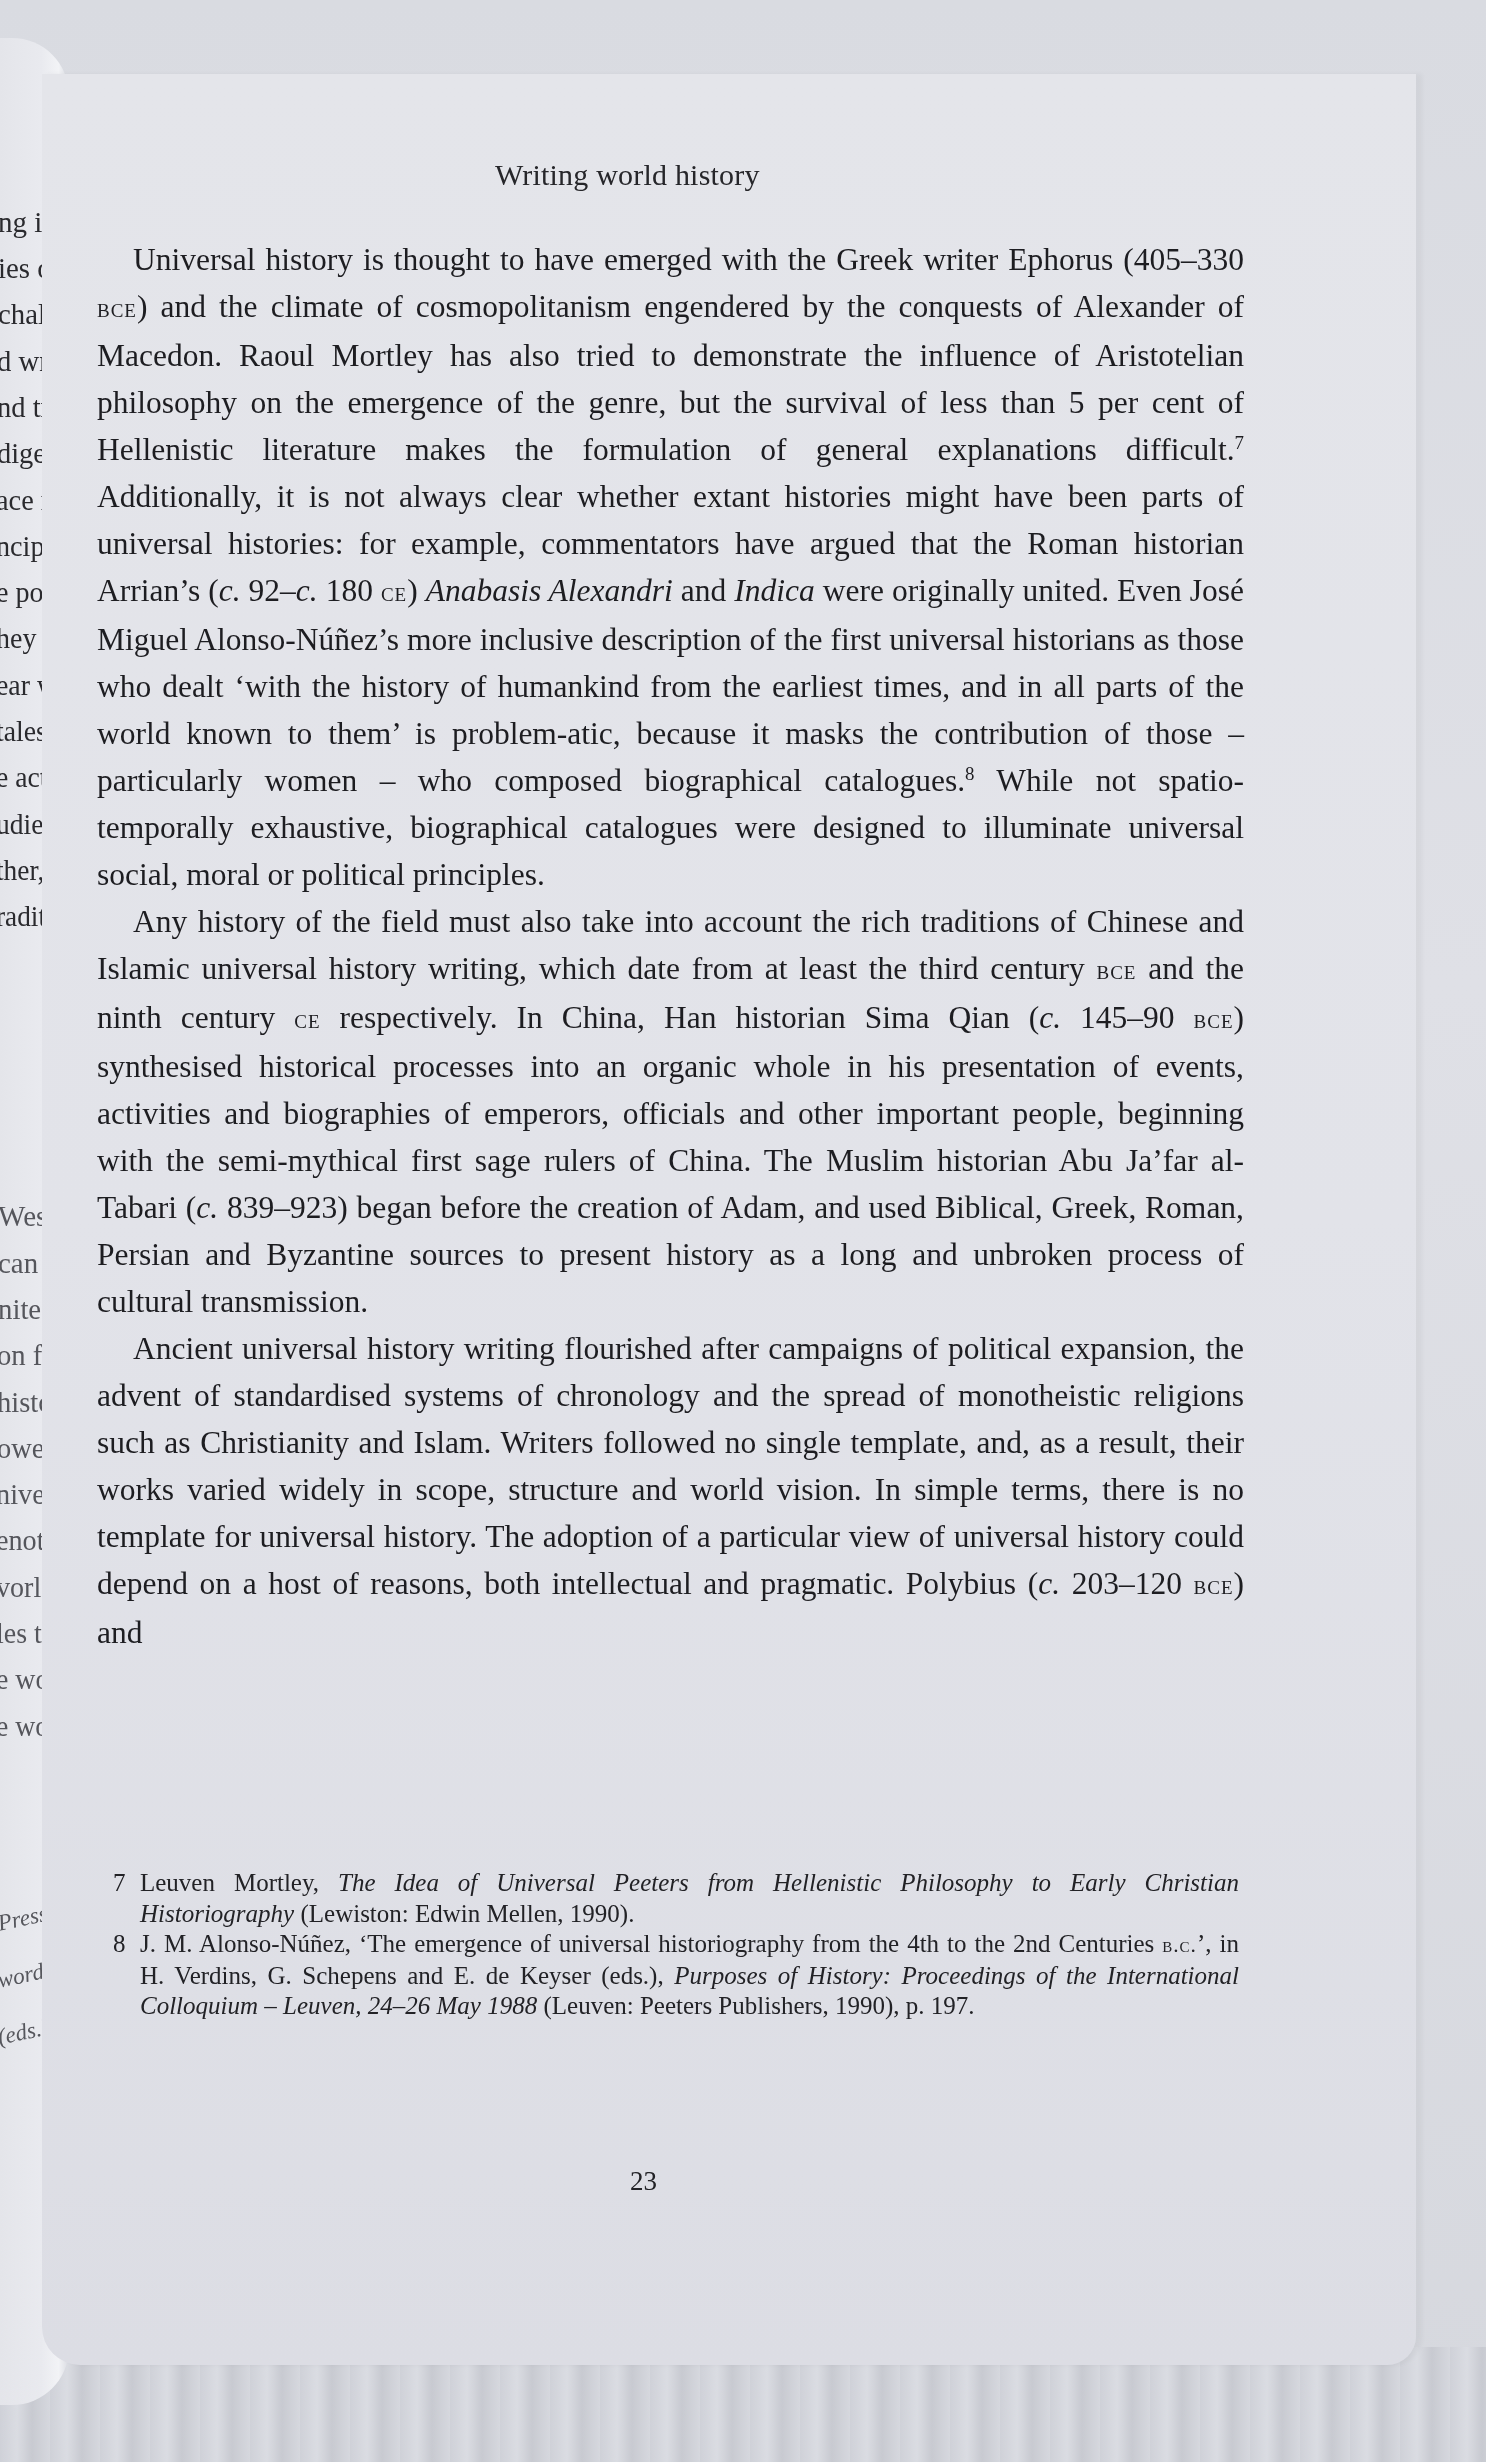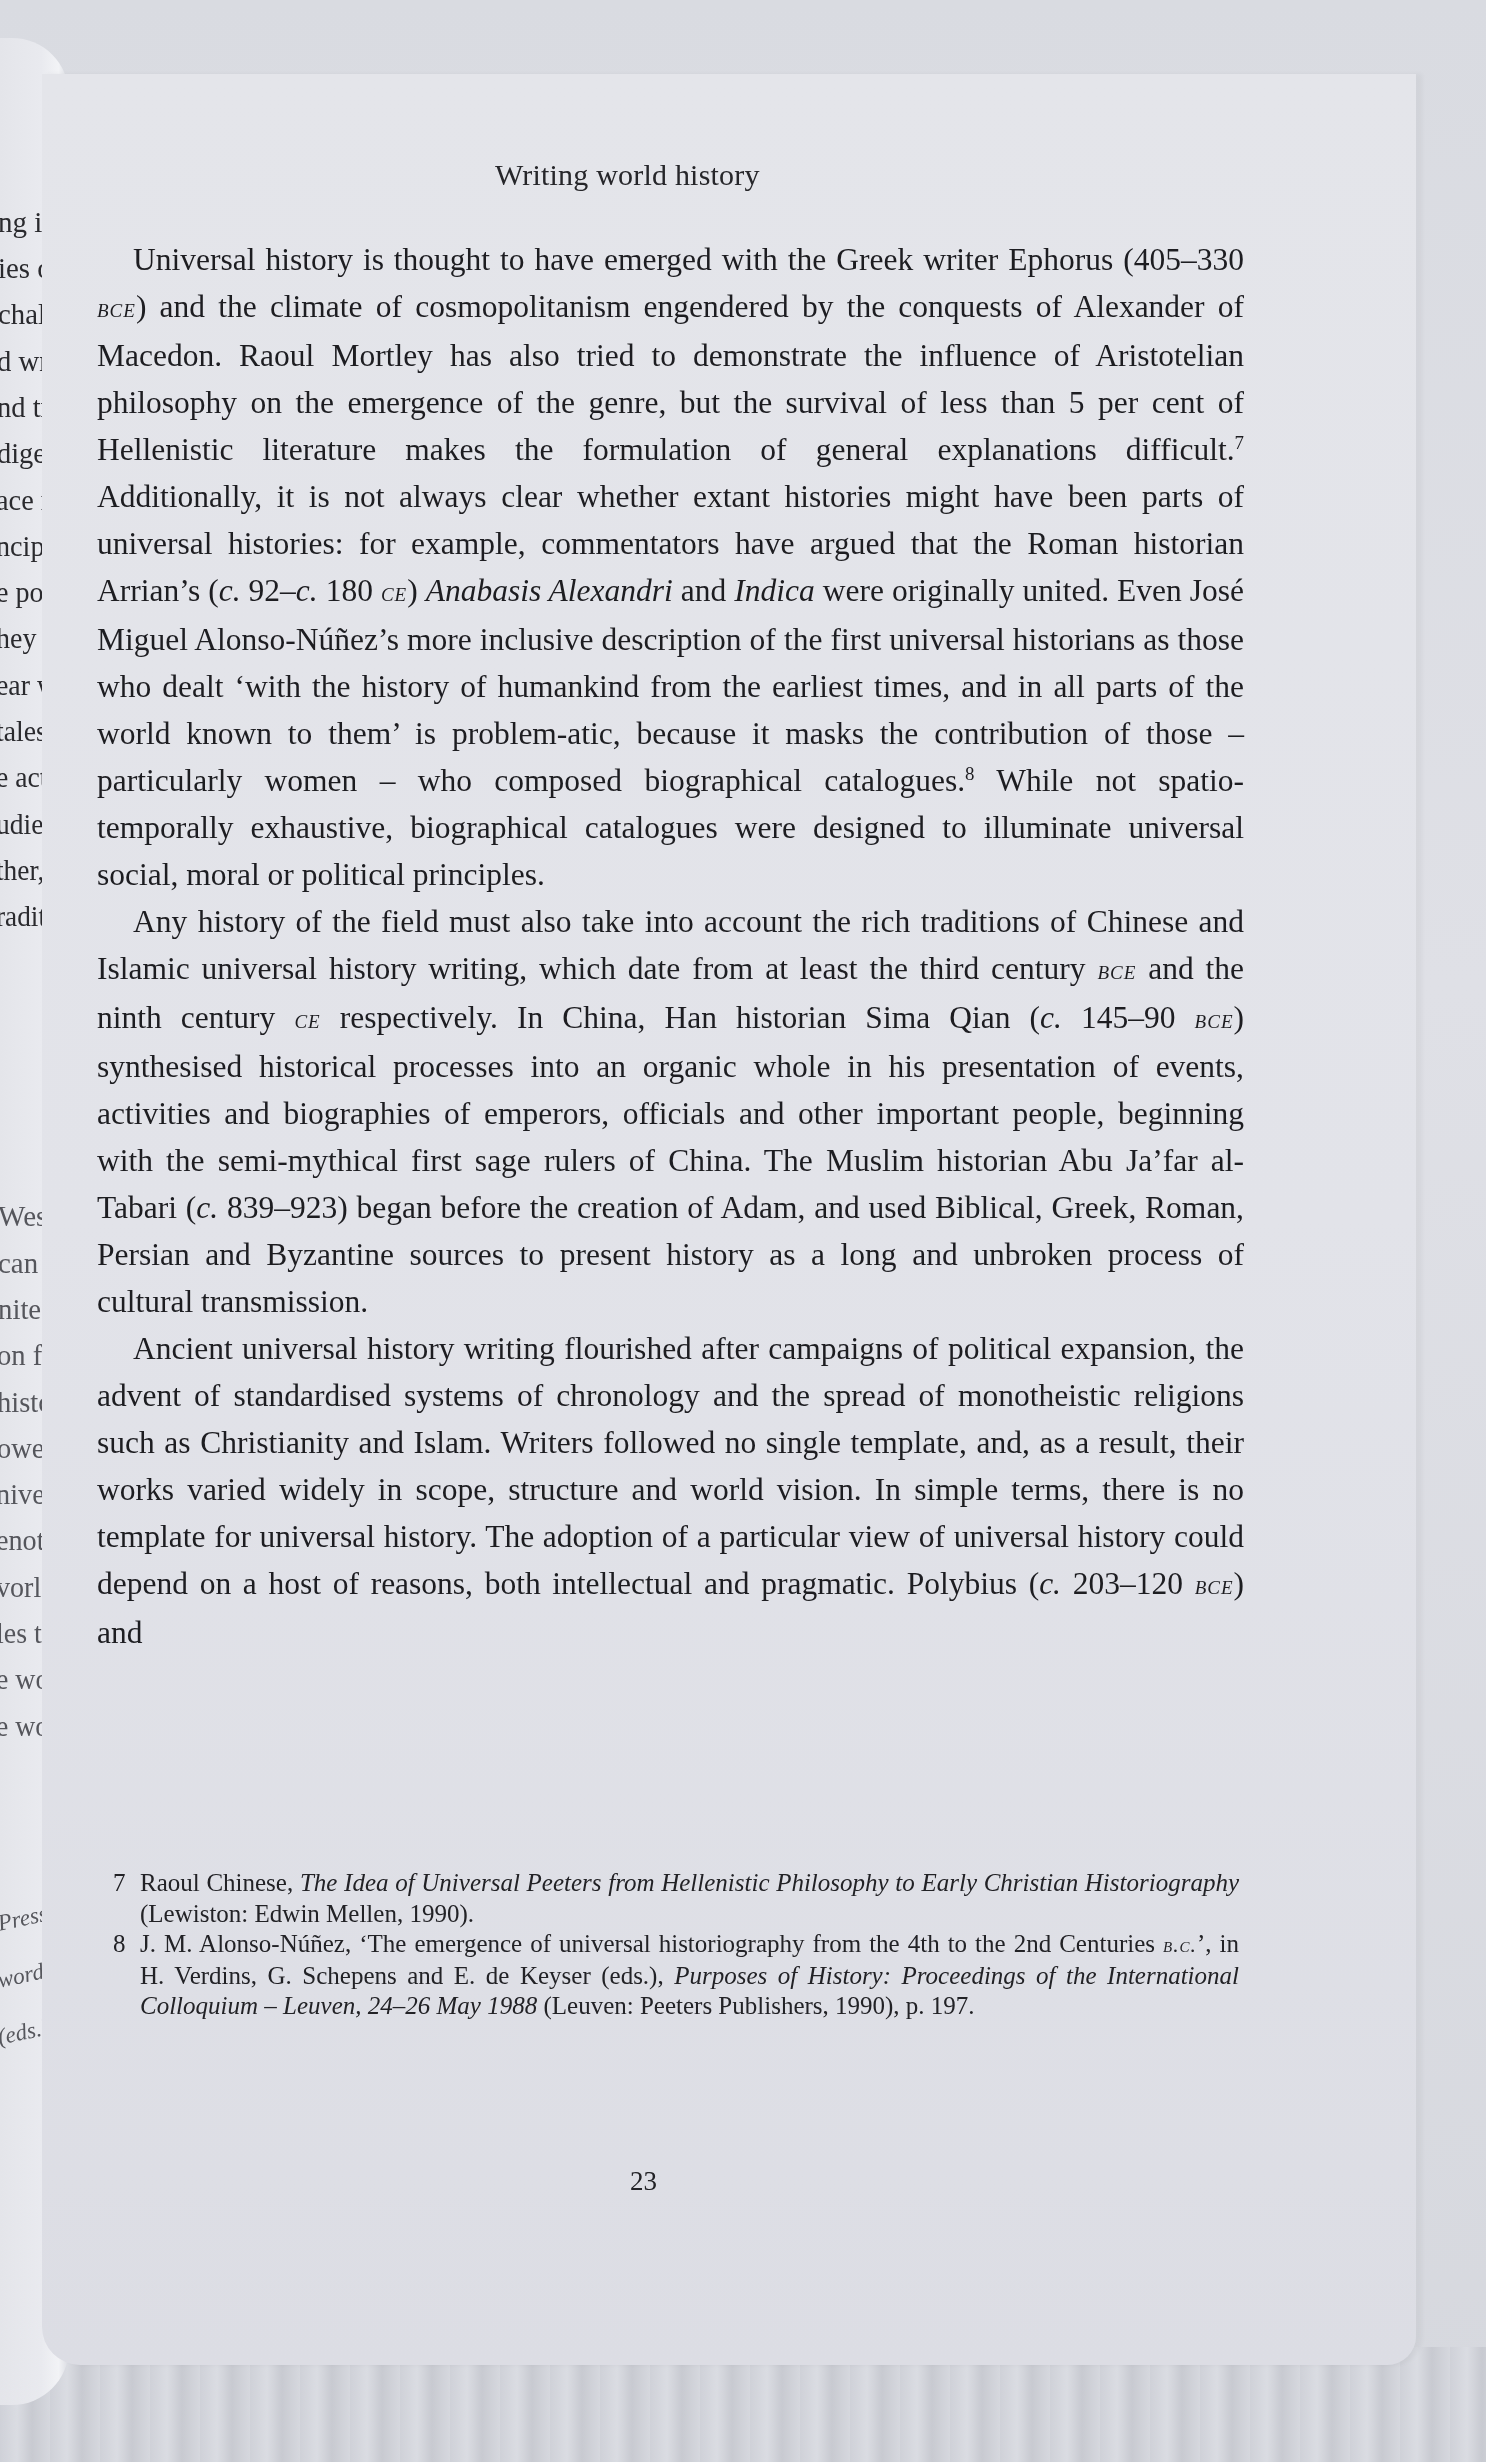"bce" .sc { font-style: italic -> none }
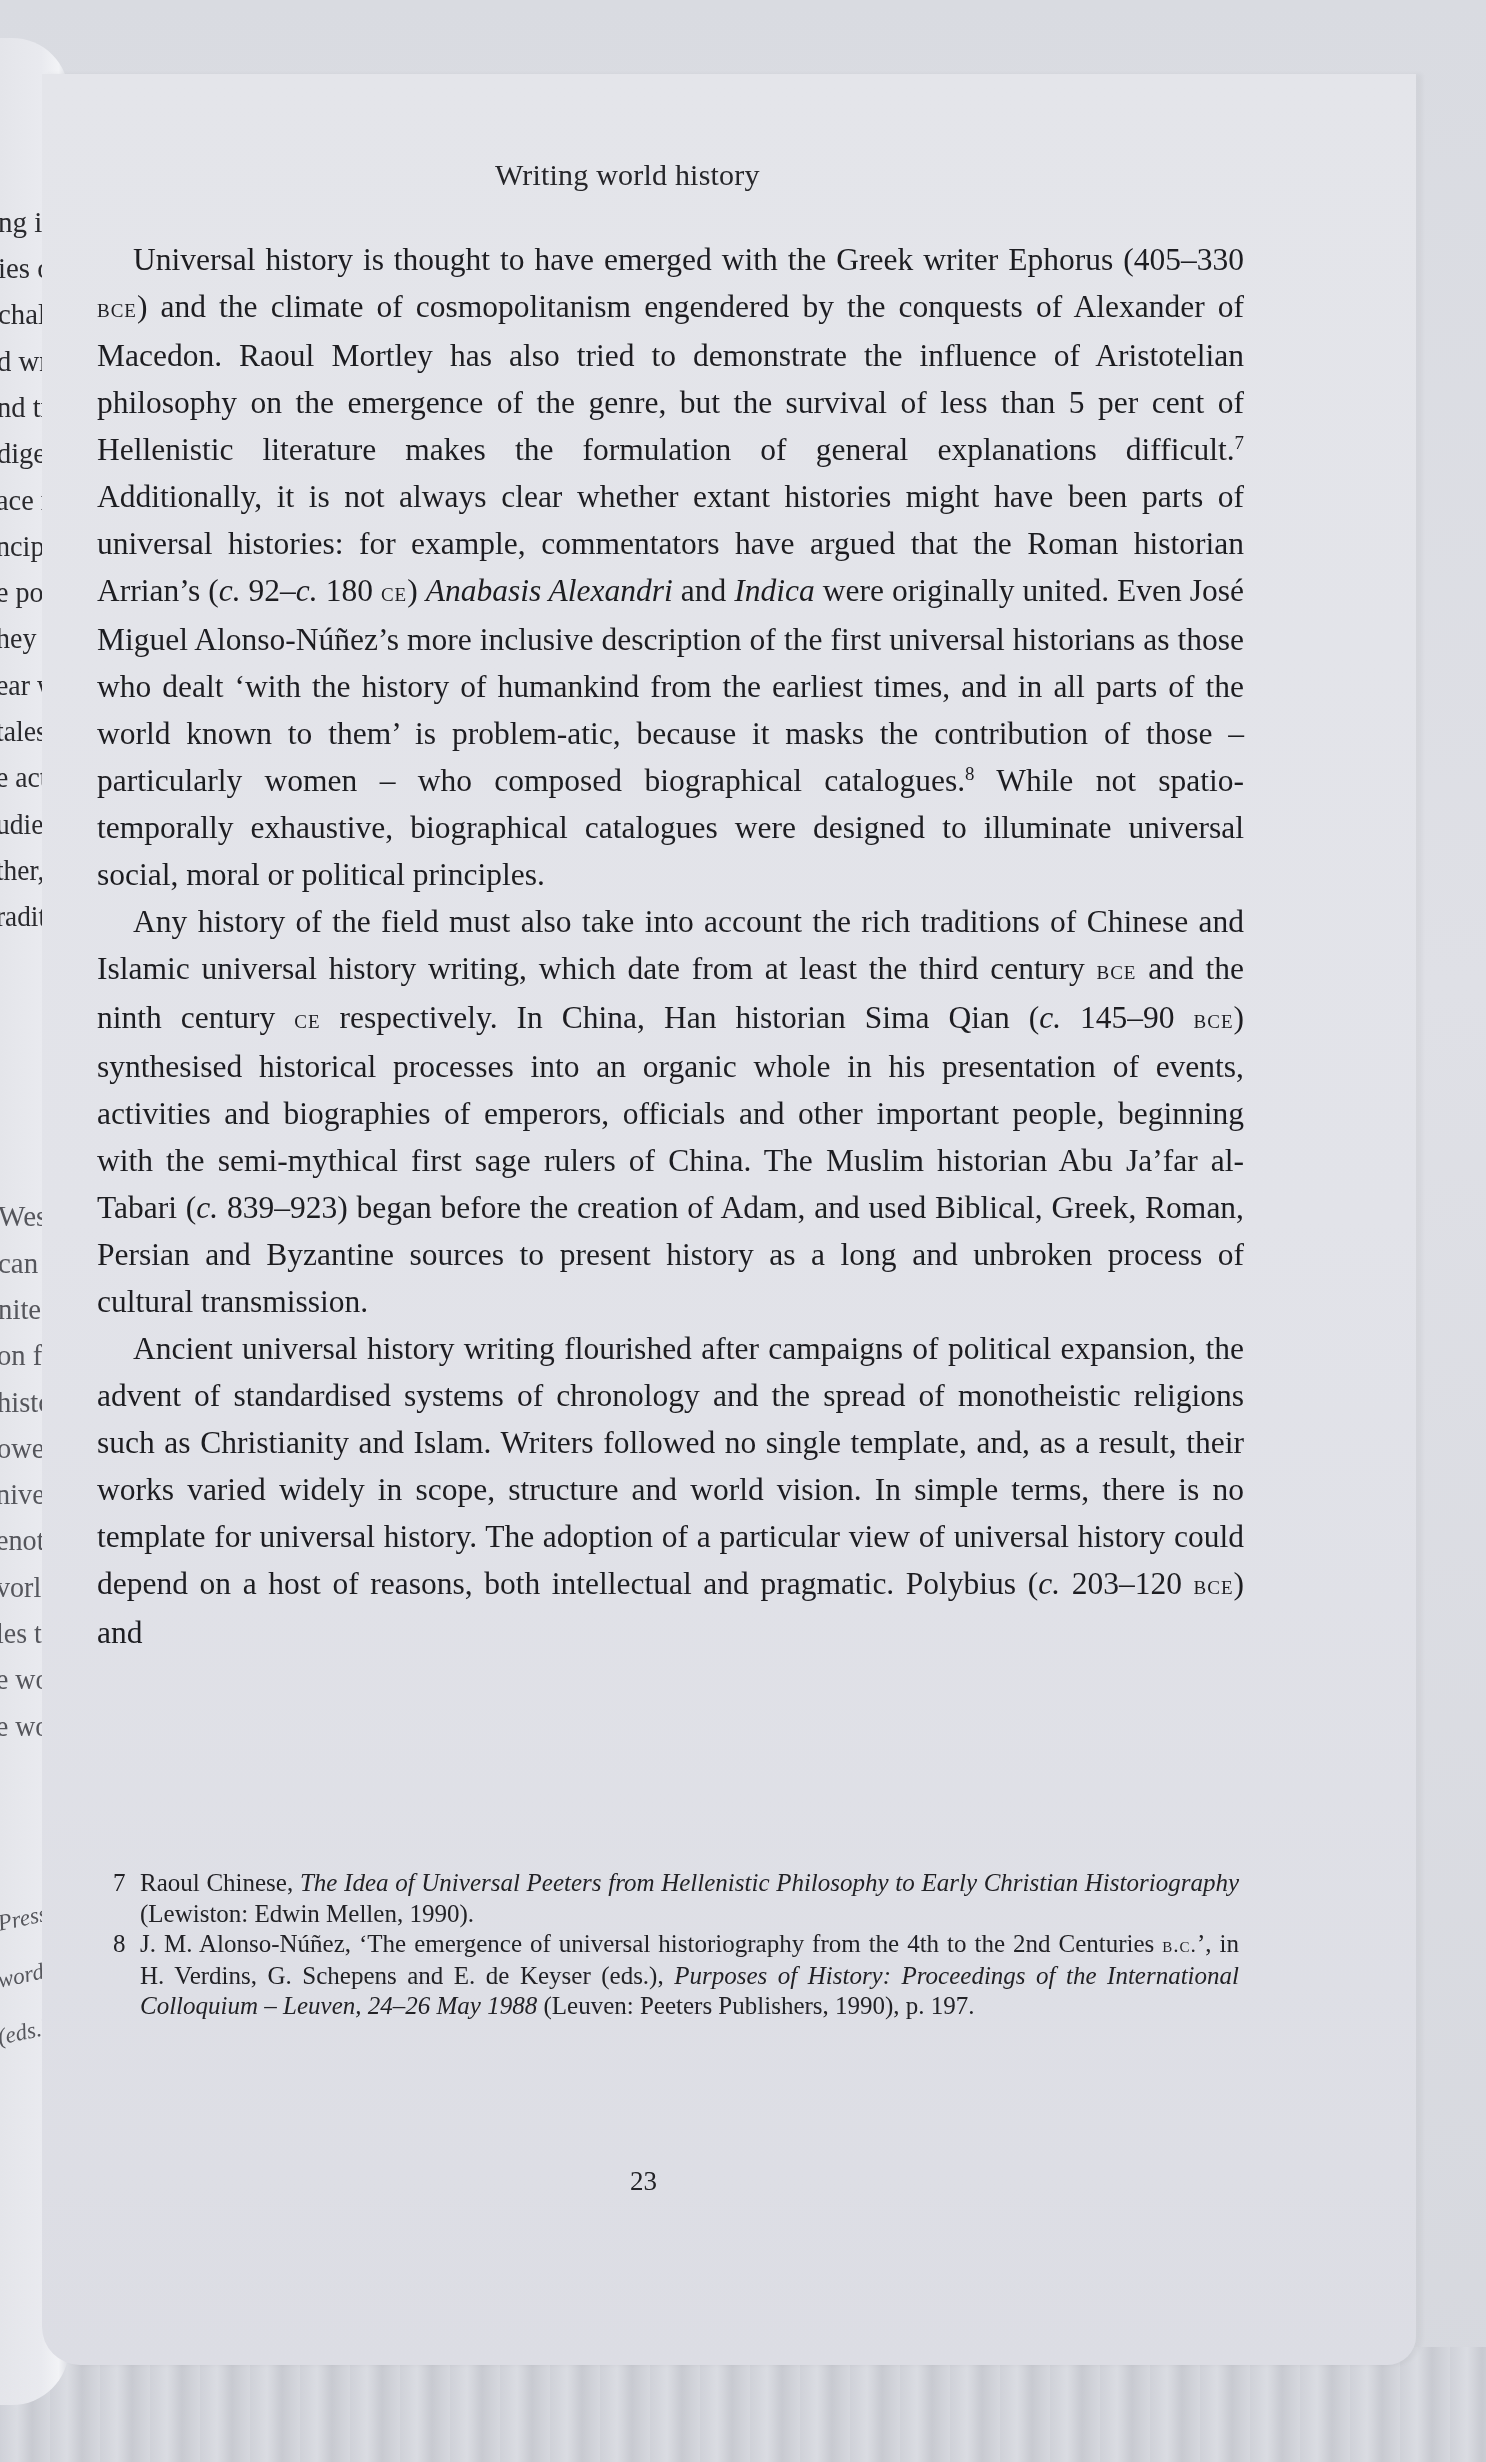"Raoul Chinese," span { text: Raoul Chinese -> Leuven Mortley }
